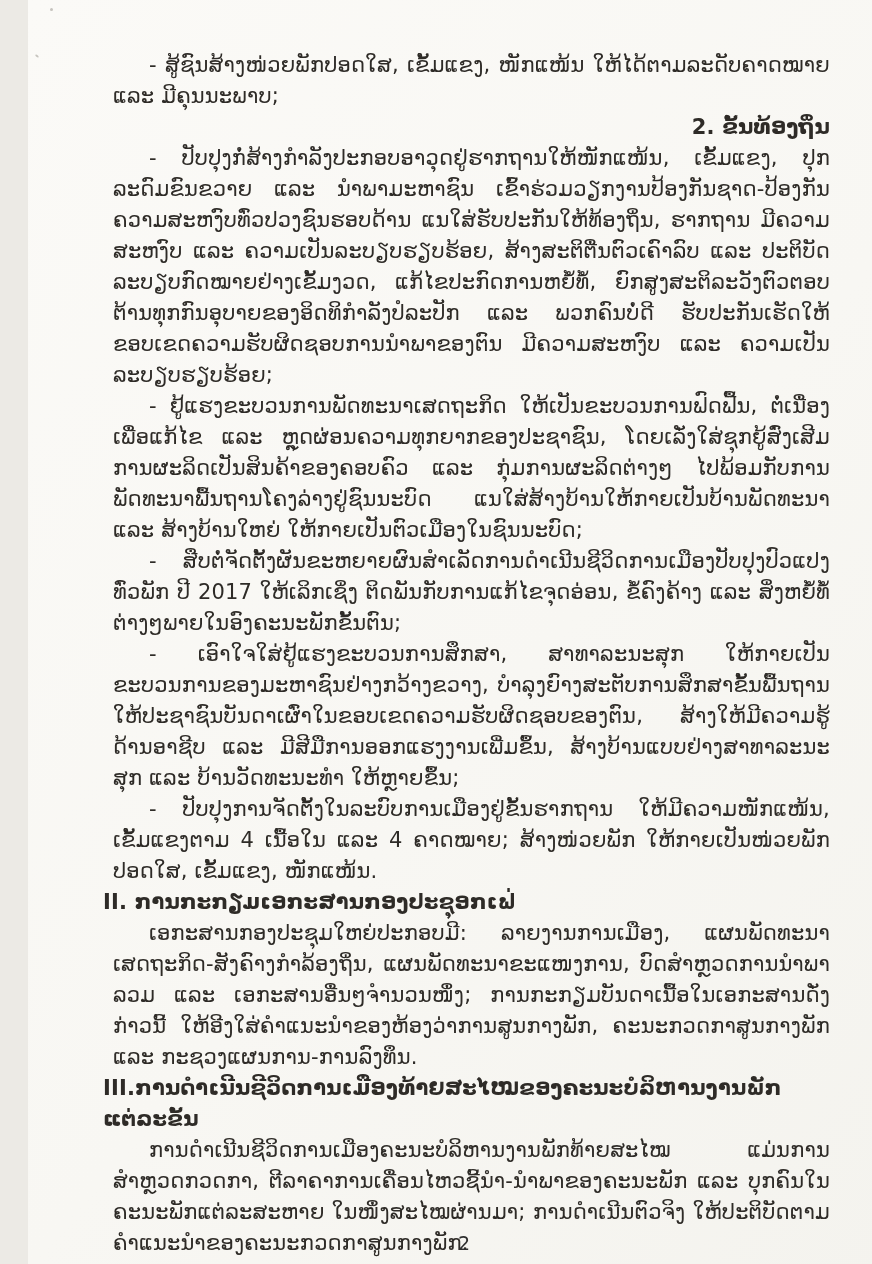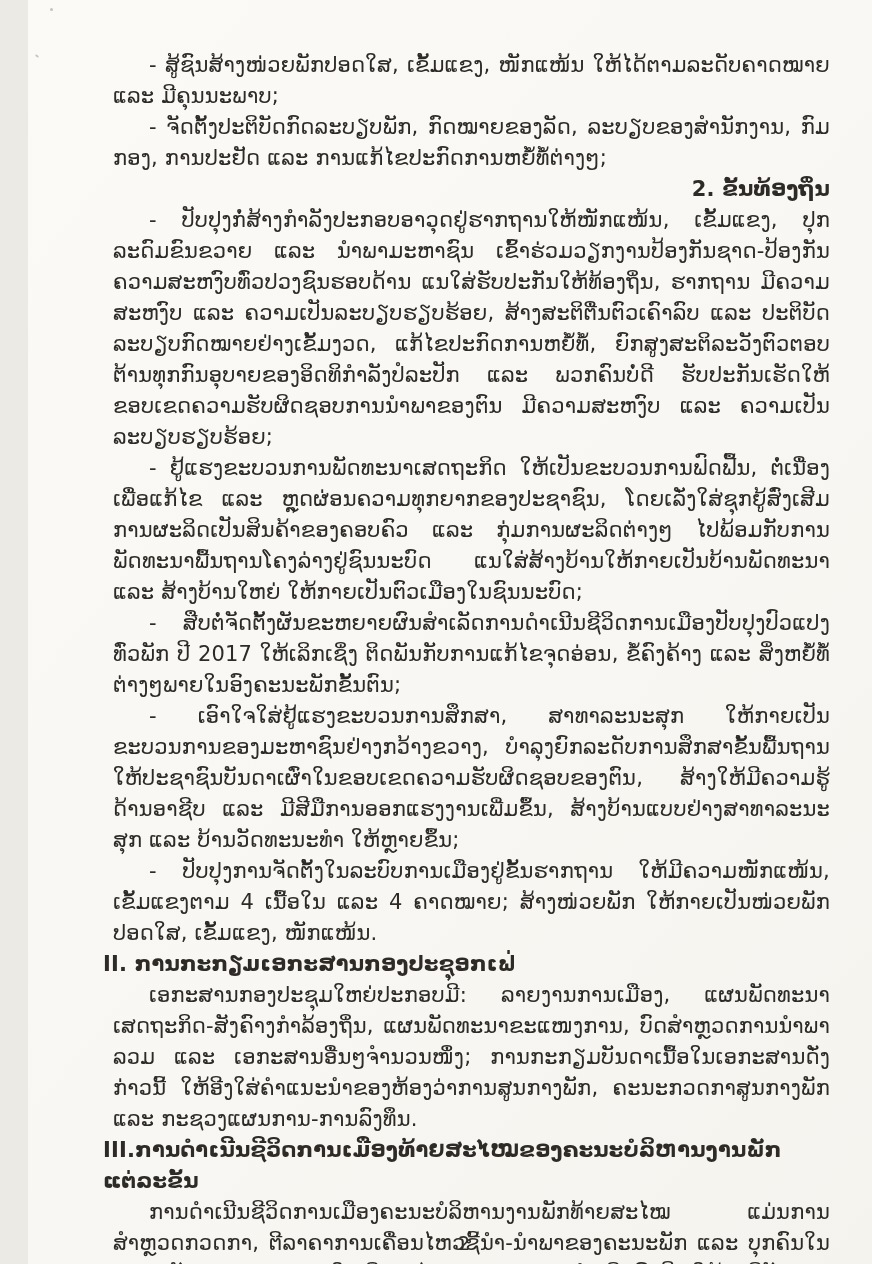"- ຈັດຕັ້ງປະຕິບັດກົດລະບຽບພັກ," p.para-indent { html: <p>- ຈັດຕັ້ງປະຕິບັດກົດລະບຽບພັກ, ກົດໝາຍຂອງລັດ, ລະບຽບຂອງສຳນັກງານ, ກົມກອງ, ການປະຢັດ ແລະ ການແກ້ໄຂປະກົດການຫຍໍ້ທໍ້ຕ່າງໆ;</p> -> none }
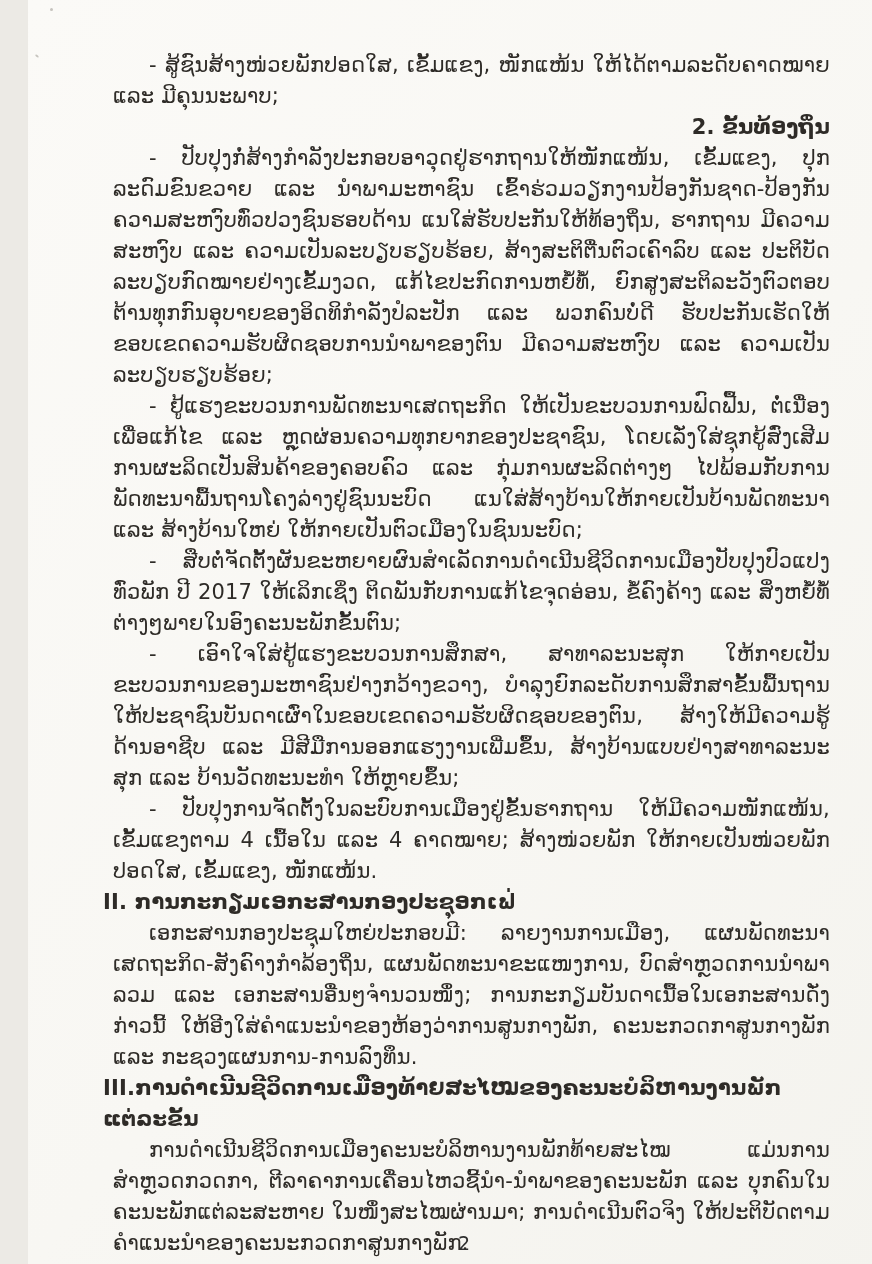"- ເອົາໃຈໃສ່ຢູ້ແຮງຂະບວນການສຶກສາ," p.para-indent { text: ບຳລຸງຍົກລະດັບການສຶກສາຂັ້ນພື້ນຖານ -> ບຳລຸງຍົາງສະຕັບການສຶກສາຂັ້ນພື້ນຖານ }
